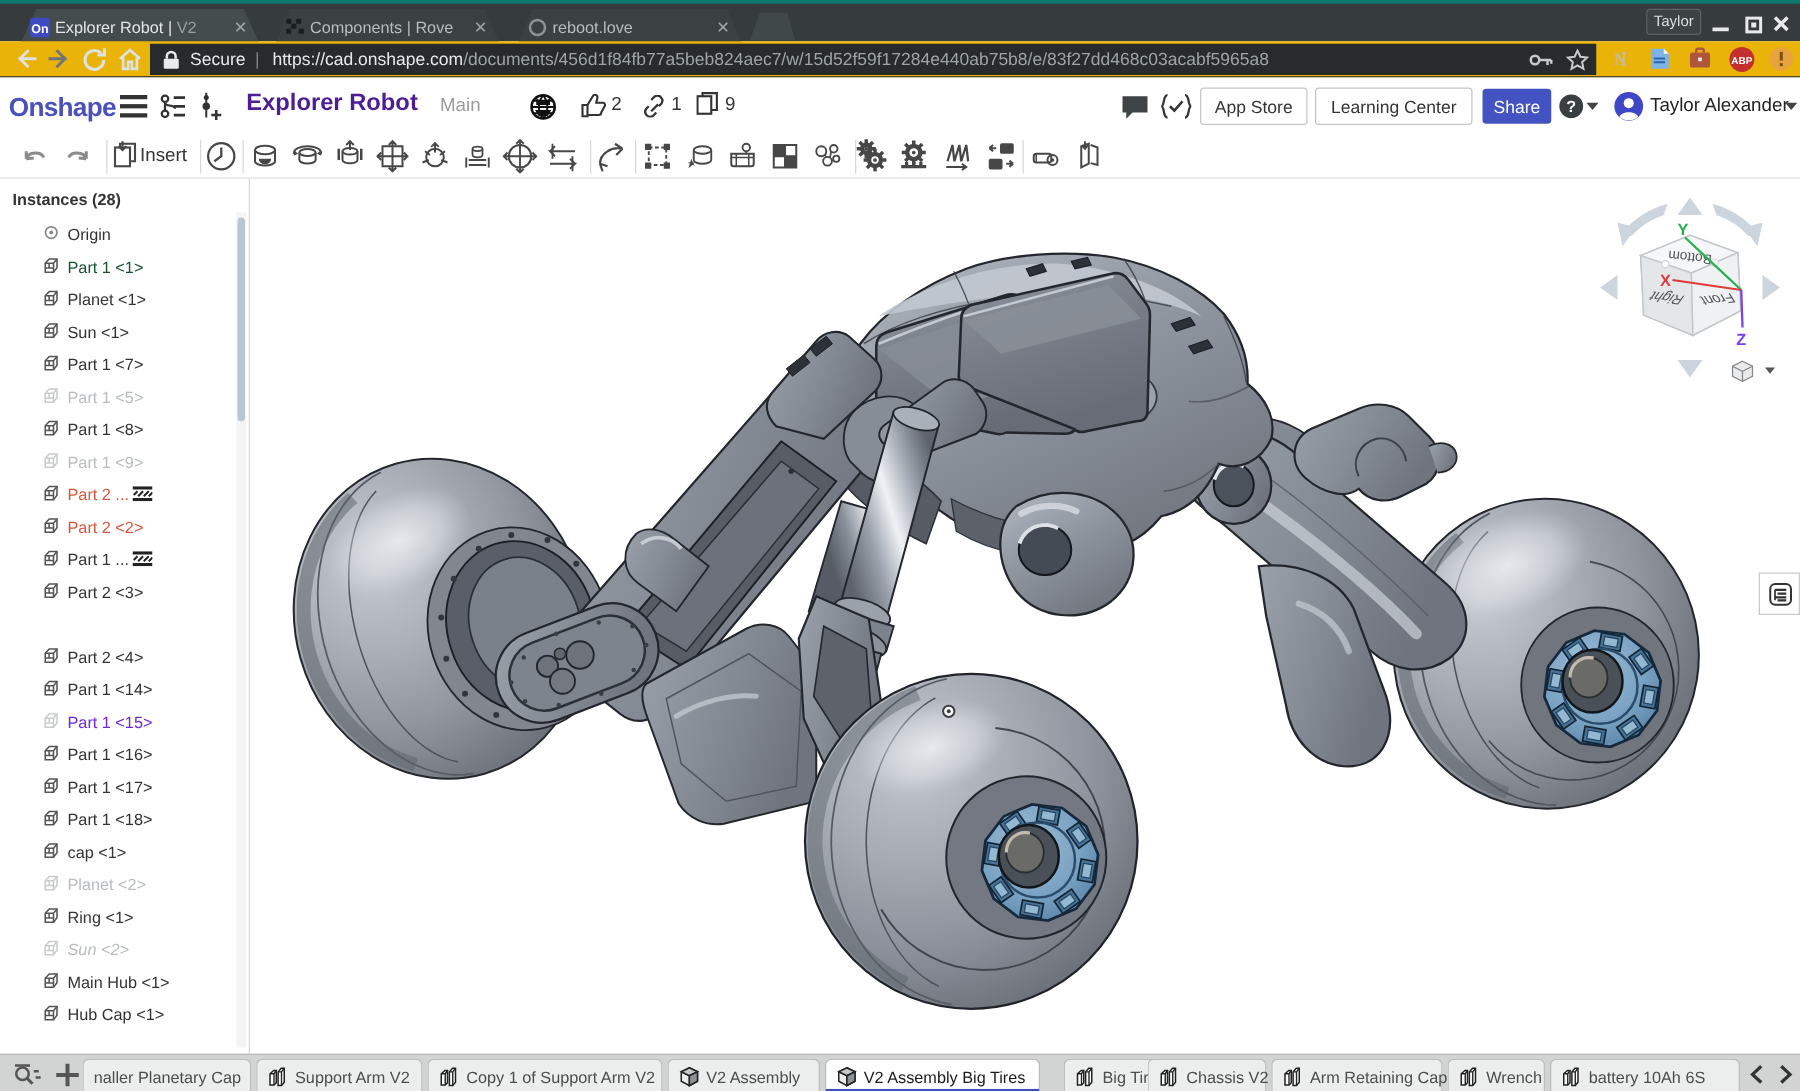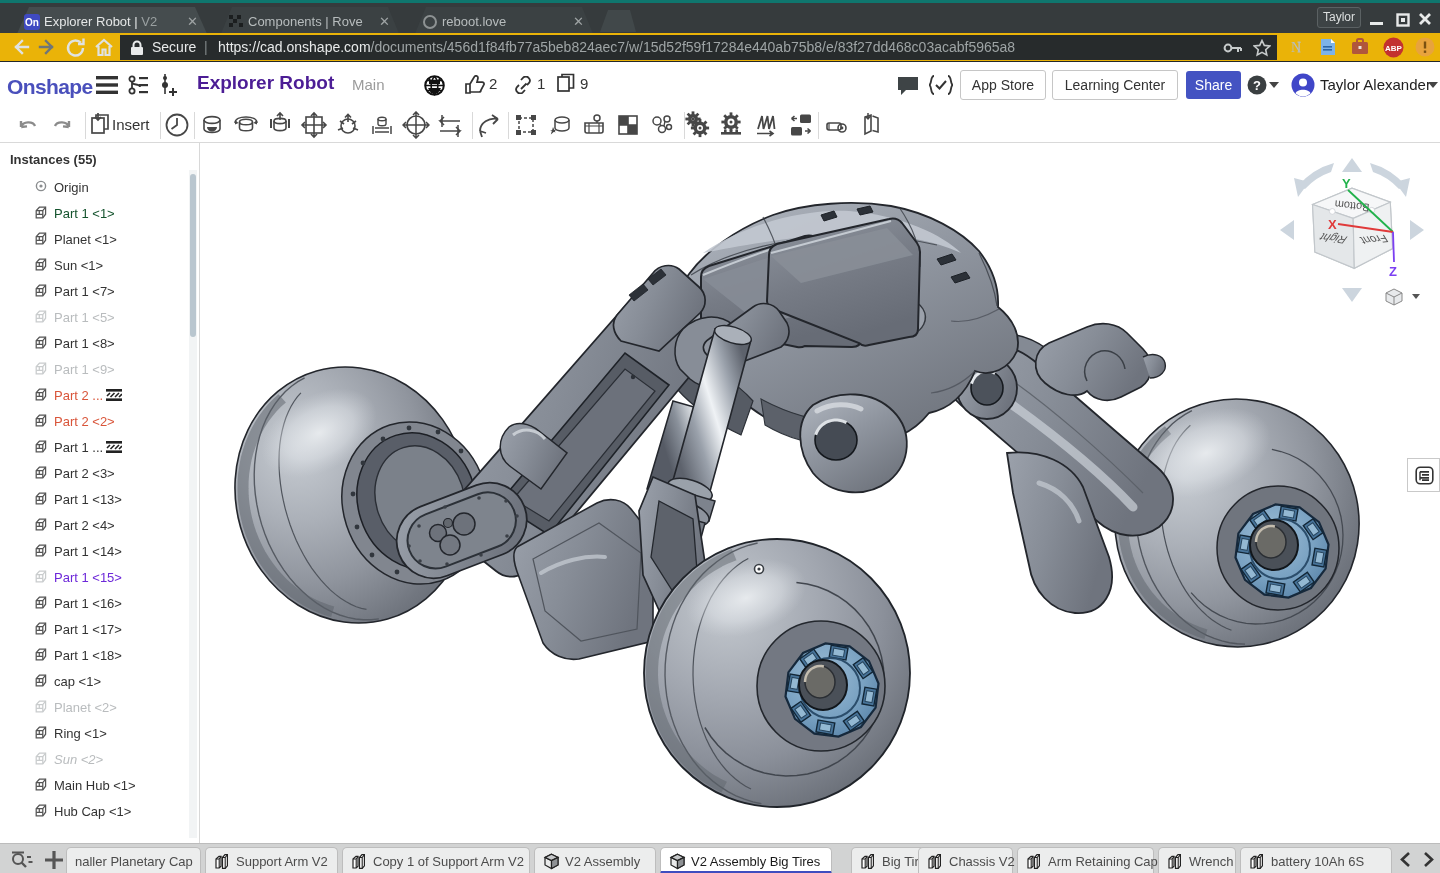"Instances (55)" div { text: 55 -> 28 }
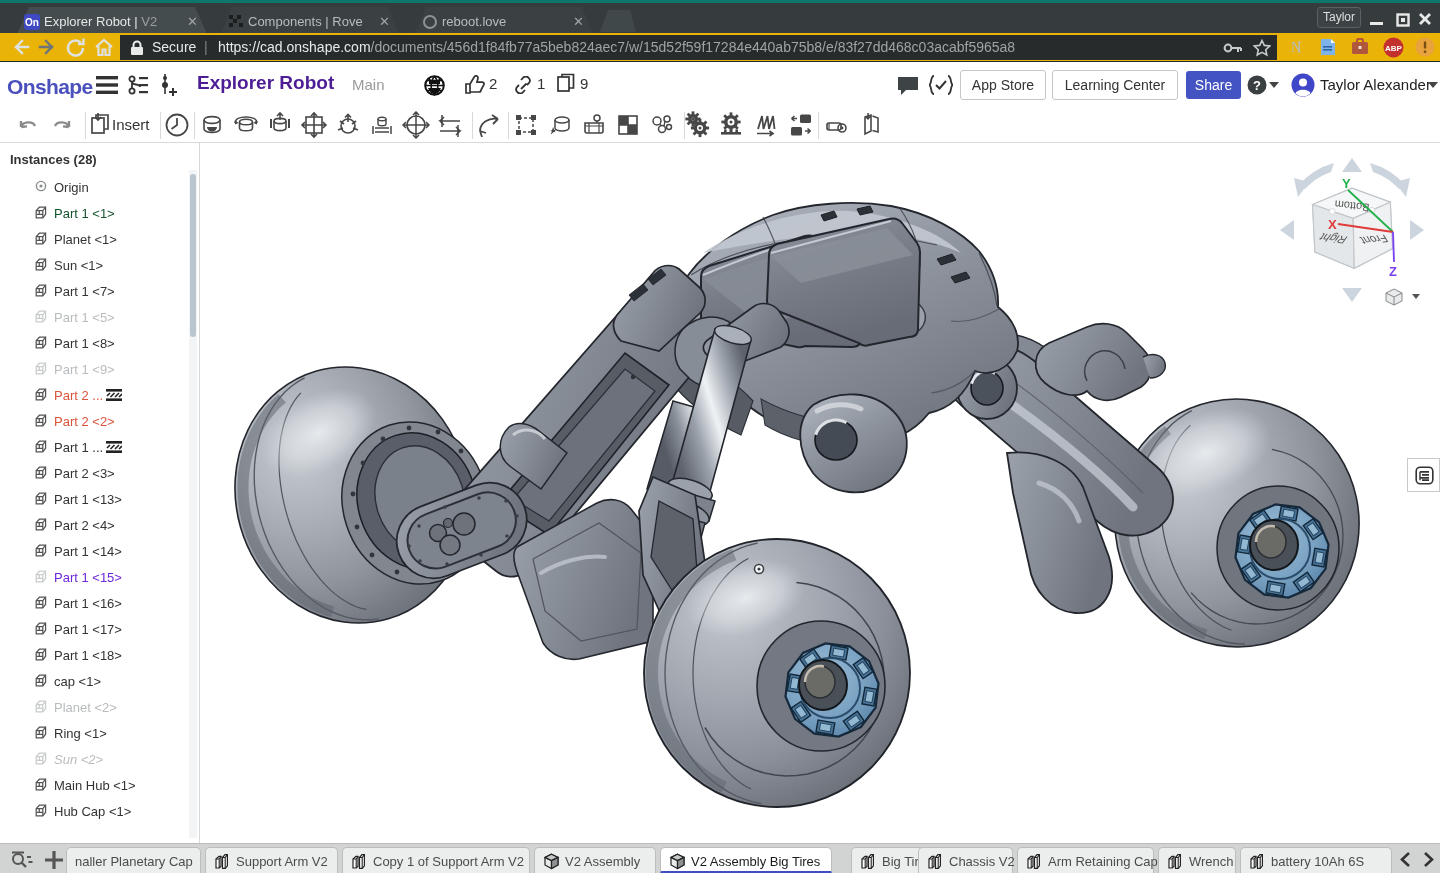"Part 1 <13>" div.sbitem { html: <div> <svg> <path></path> <path></path> </svg> <div>Part 1 &lt;13&gt;</div> </div> -> none }
